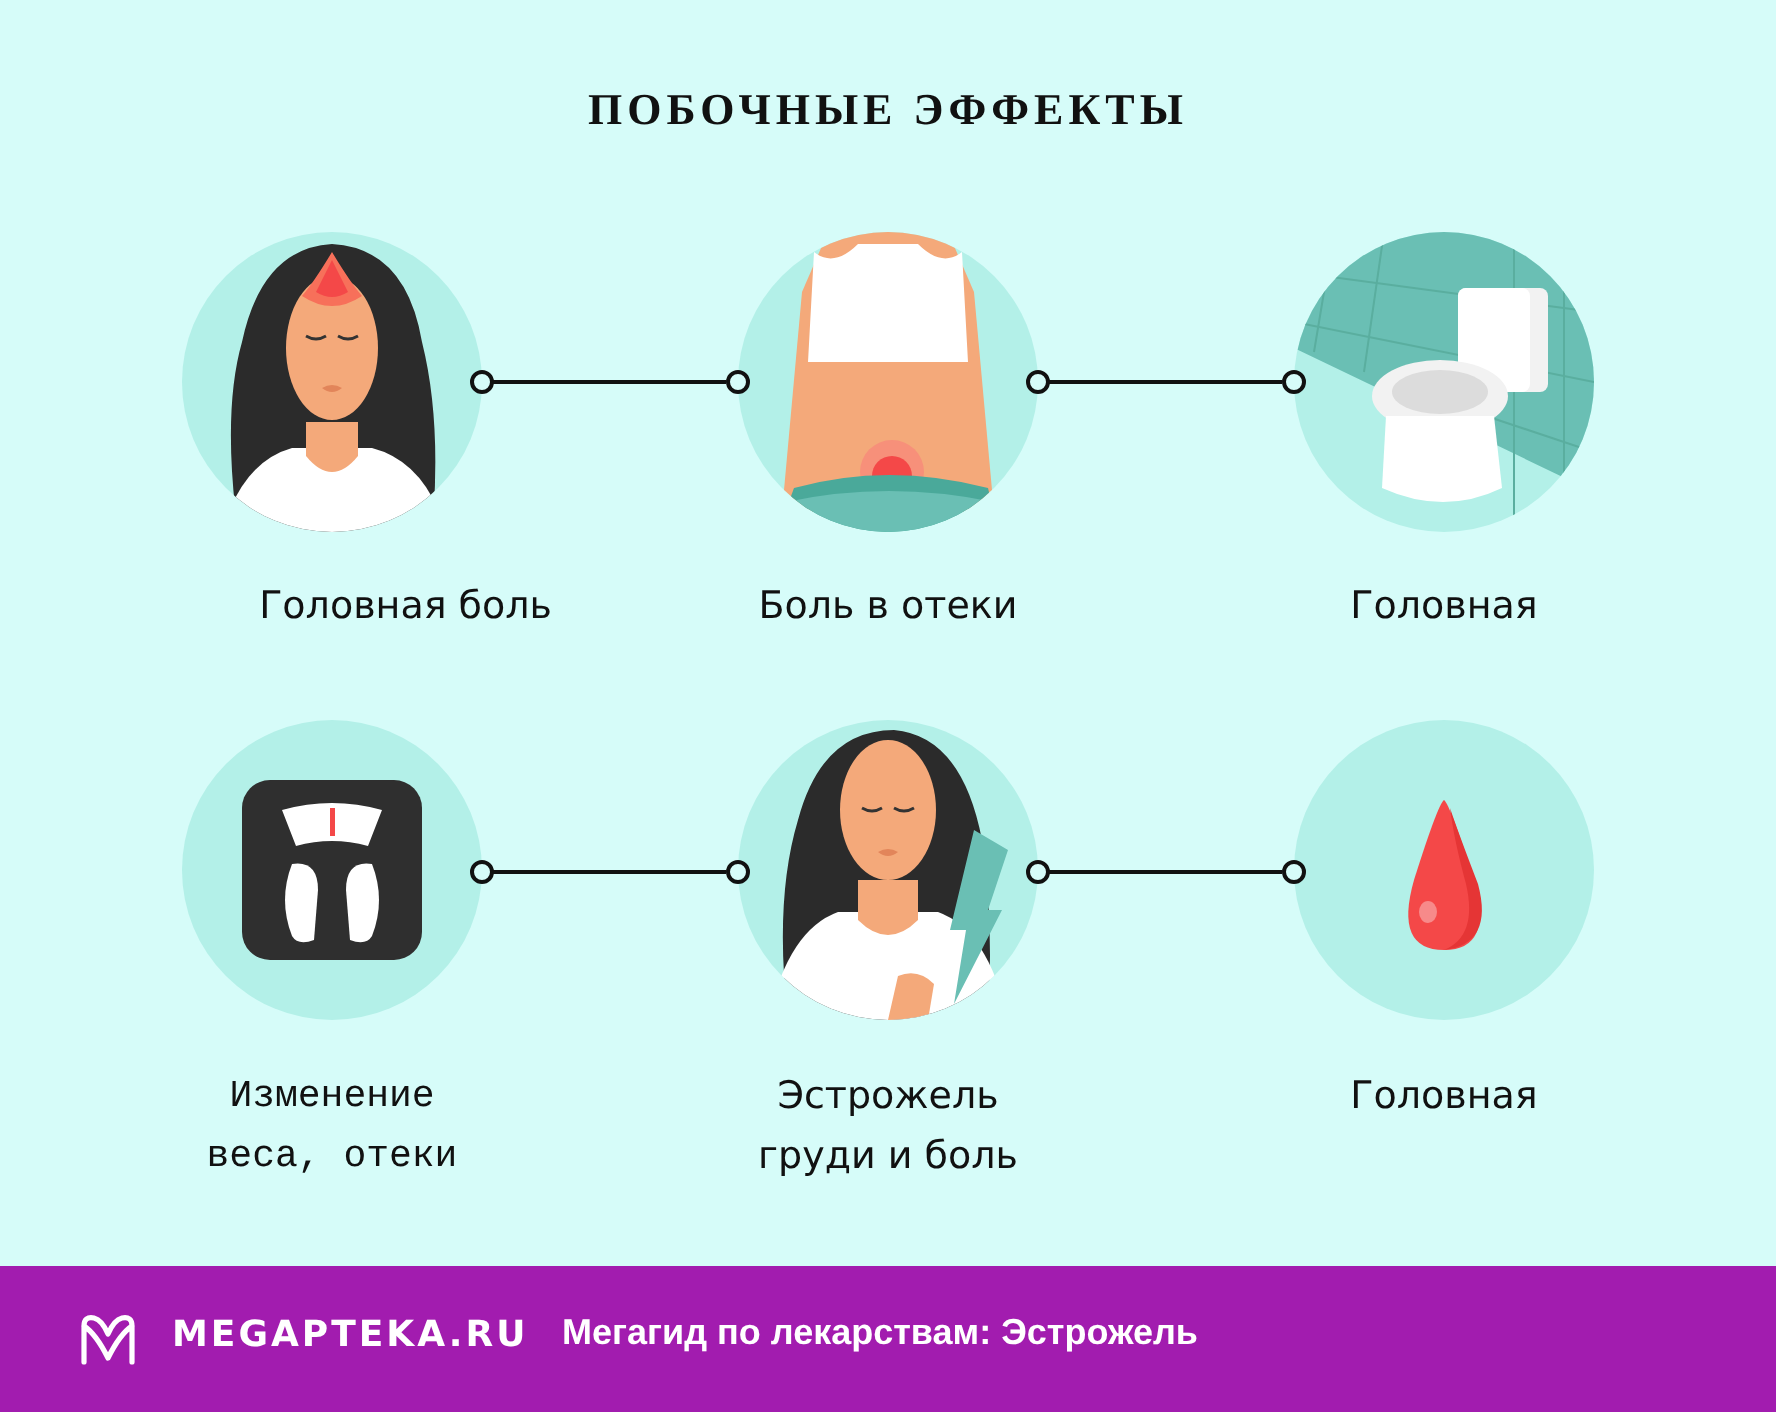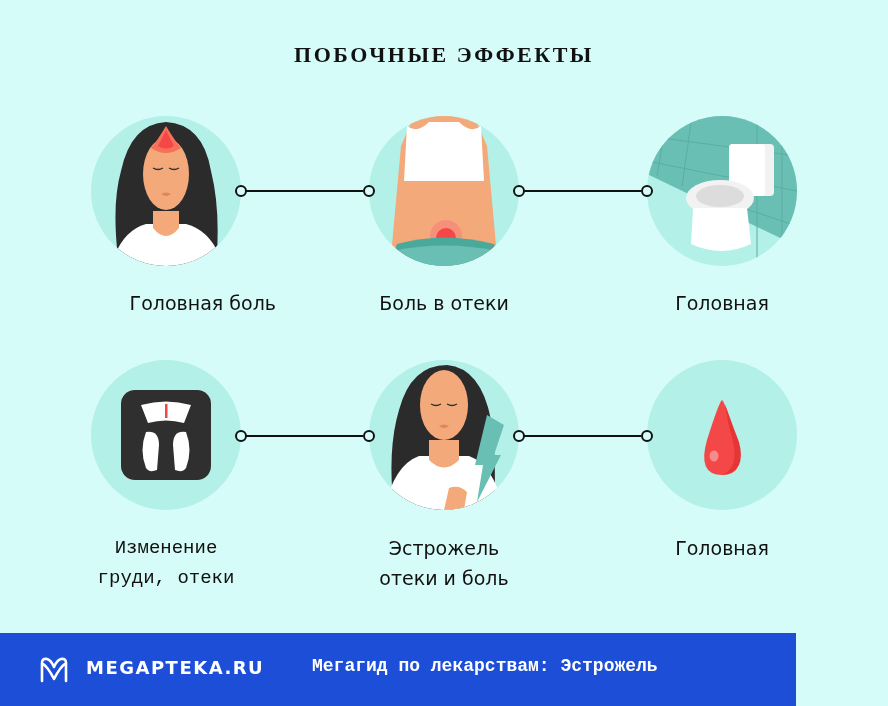"груди, отеки" div { text: груди -> веса }
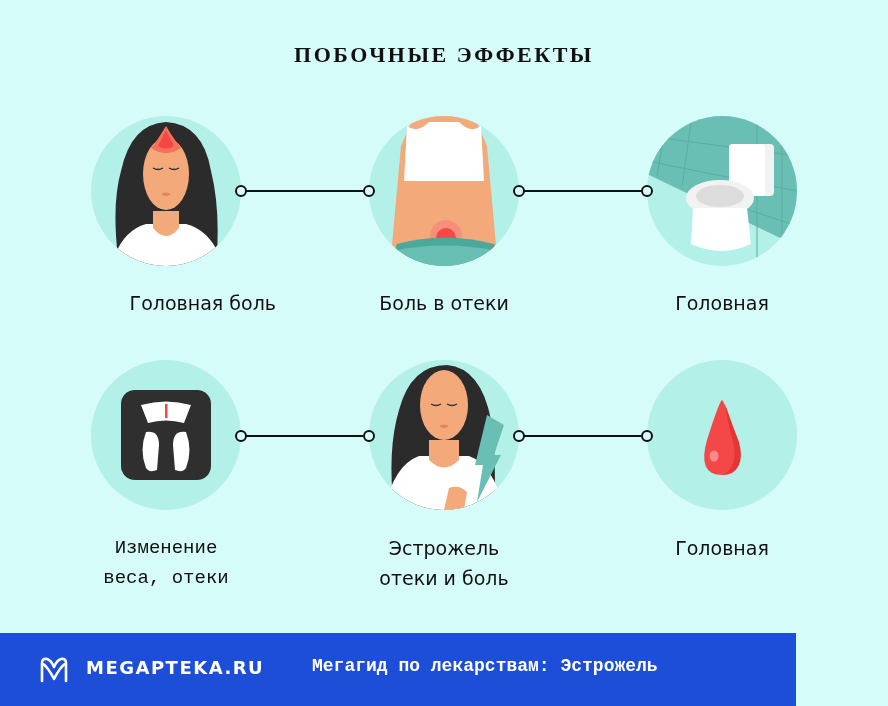"отеки и боль" div { text: отеки -> груди }
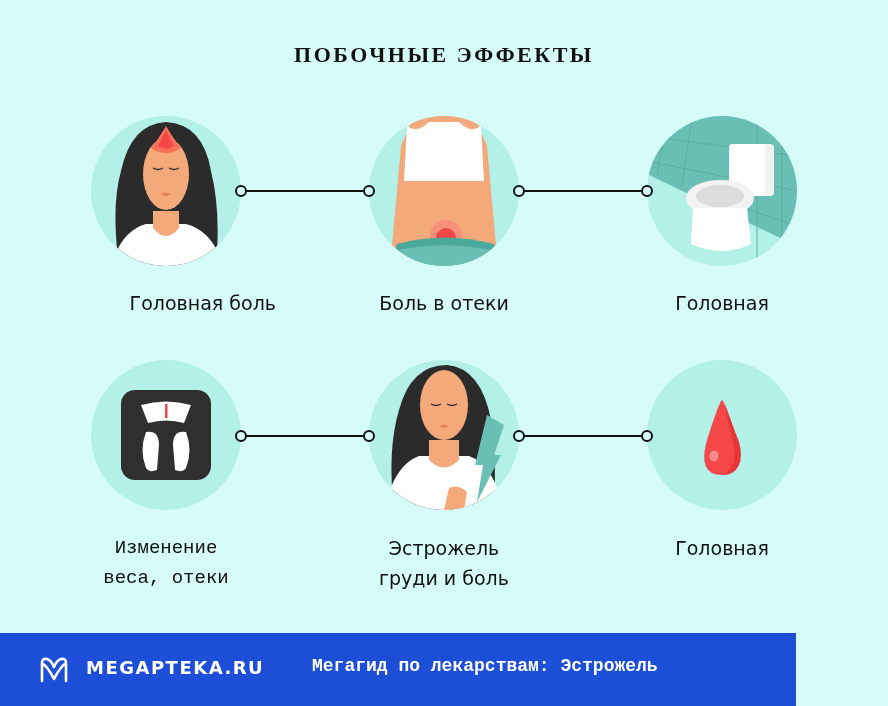"MEGAPTEKA.RU" .footer { background: #1d4ed8 -> #a21caf; width: 796px -> 888px }
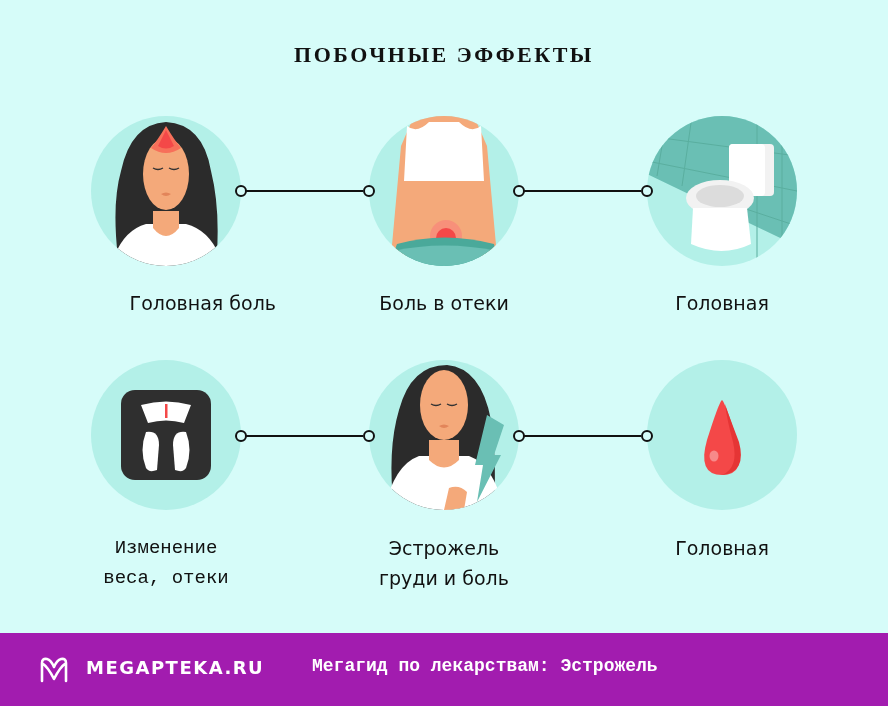"Мегагид по лекарствам: Эстрожель" .tagline { font-family: Liberation Mono, monospace -> Liberation Sans, sans-serif; margin-left: 31px -> none }
